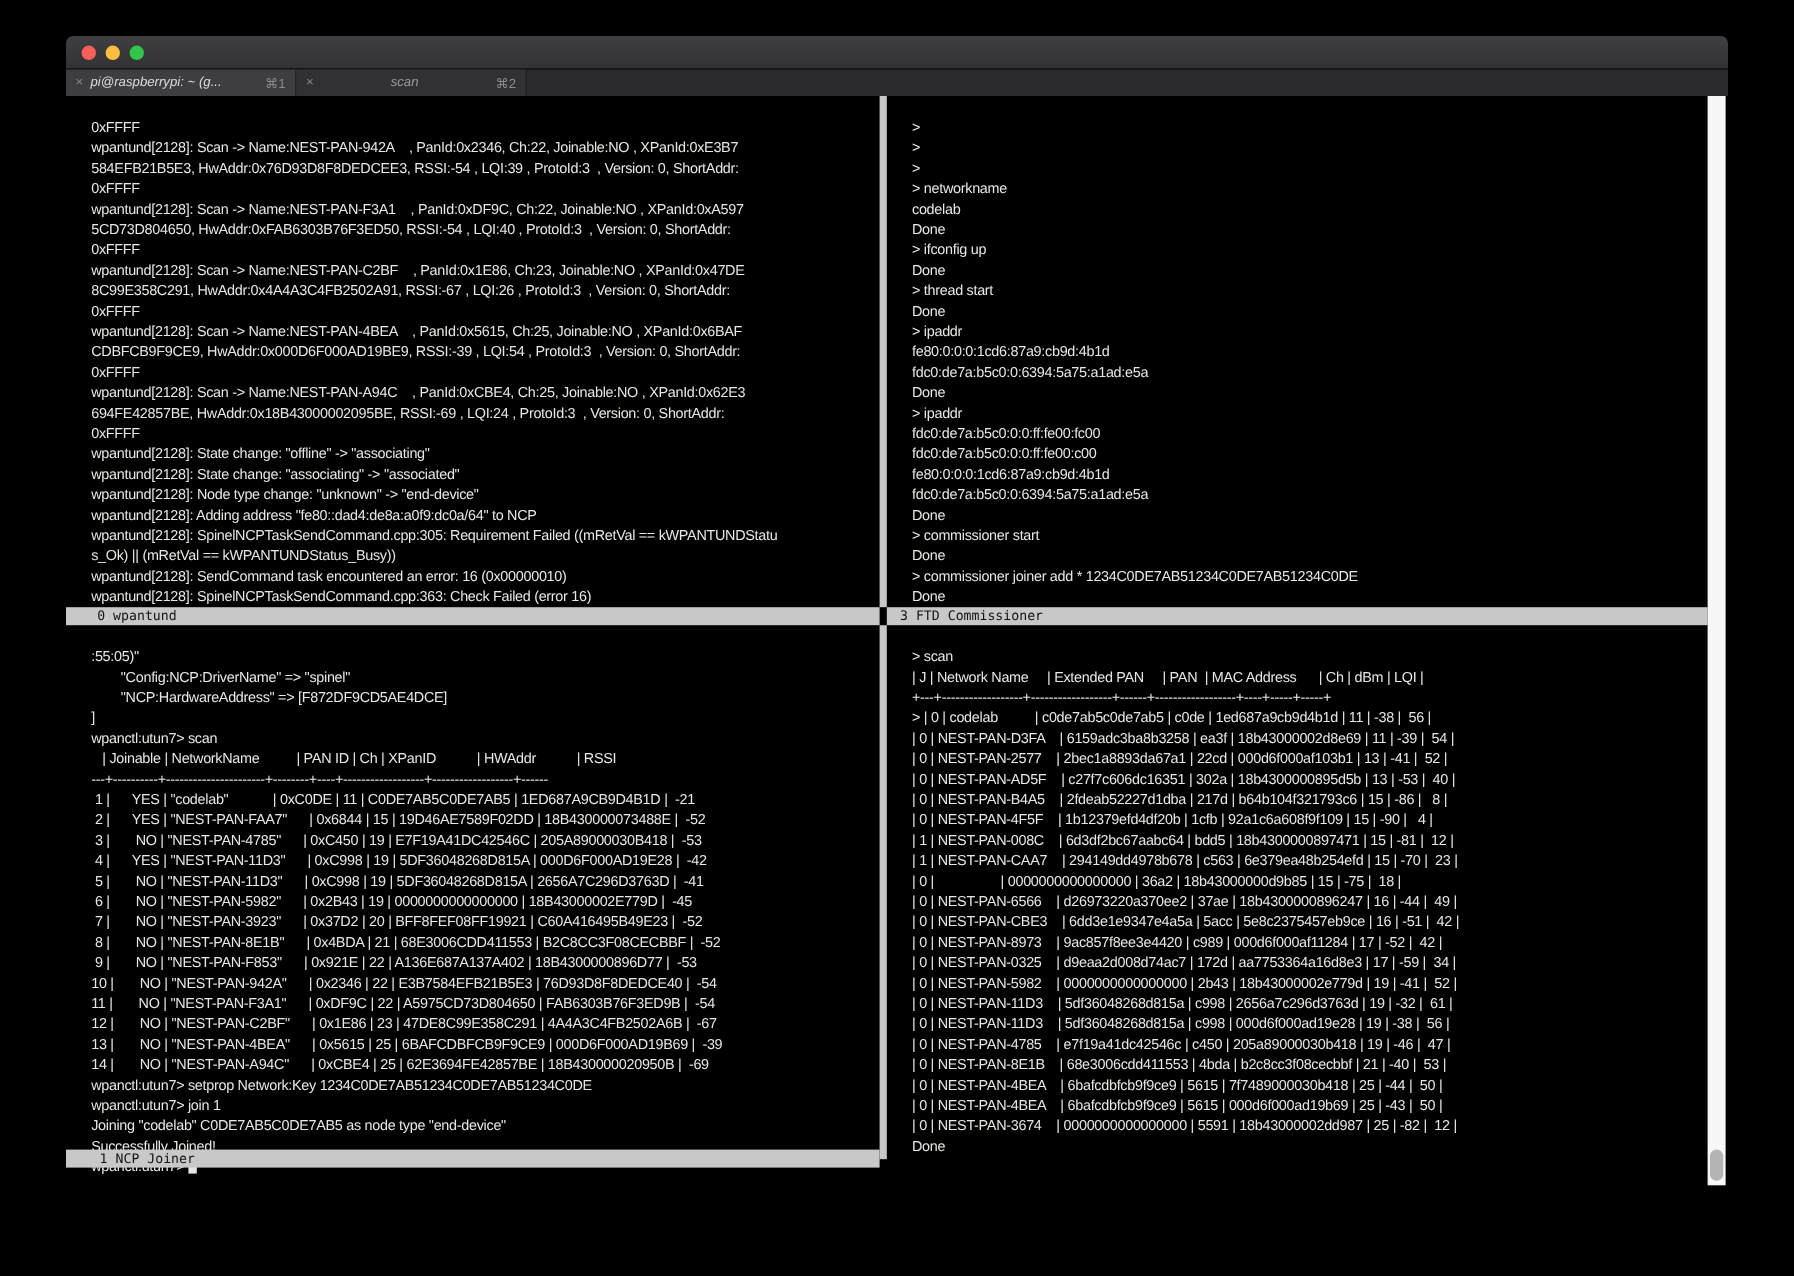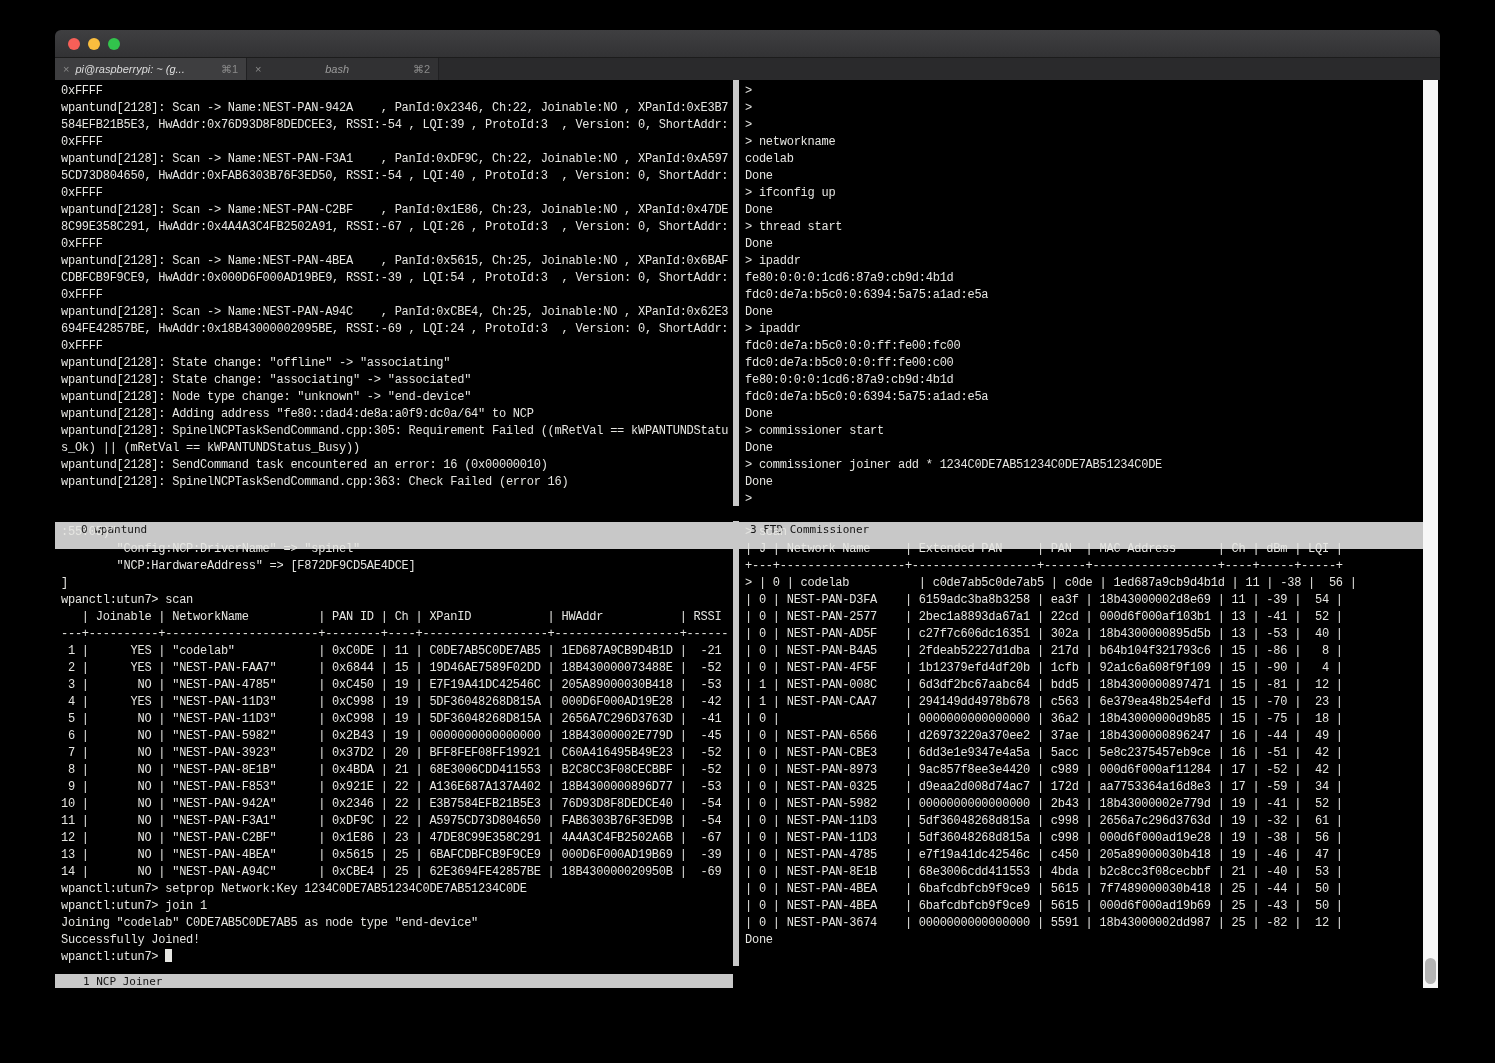"bash" span.tablabel { text: bash -> scan }
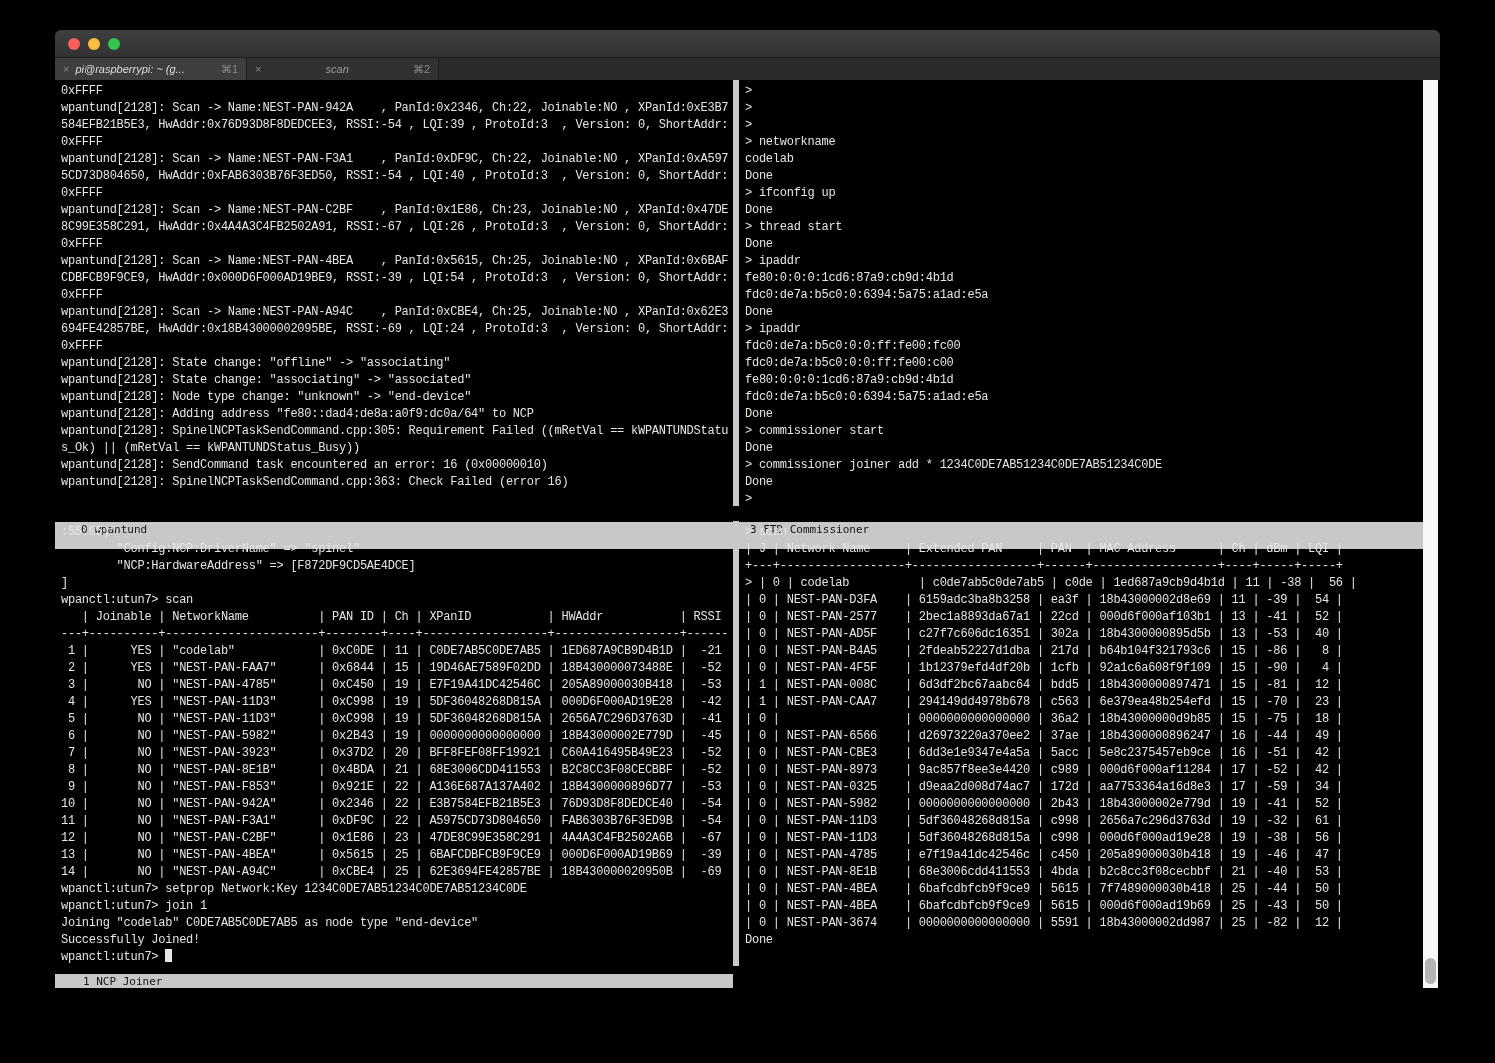"0xFFFF" pre.pane { font-family: Liberation Mono, monospace -> Liberation Sans, sans-serif; margin: 0 -> 15px }
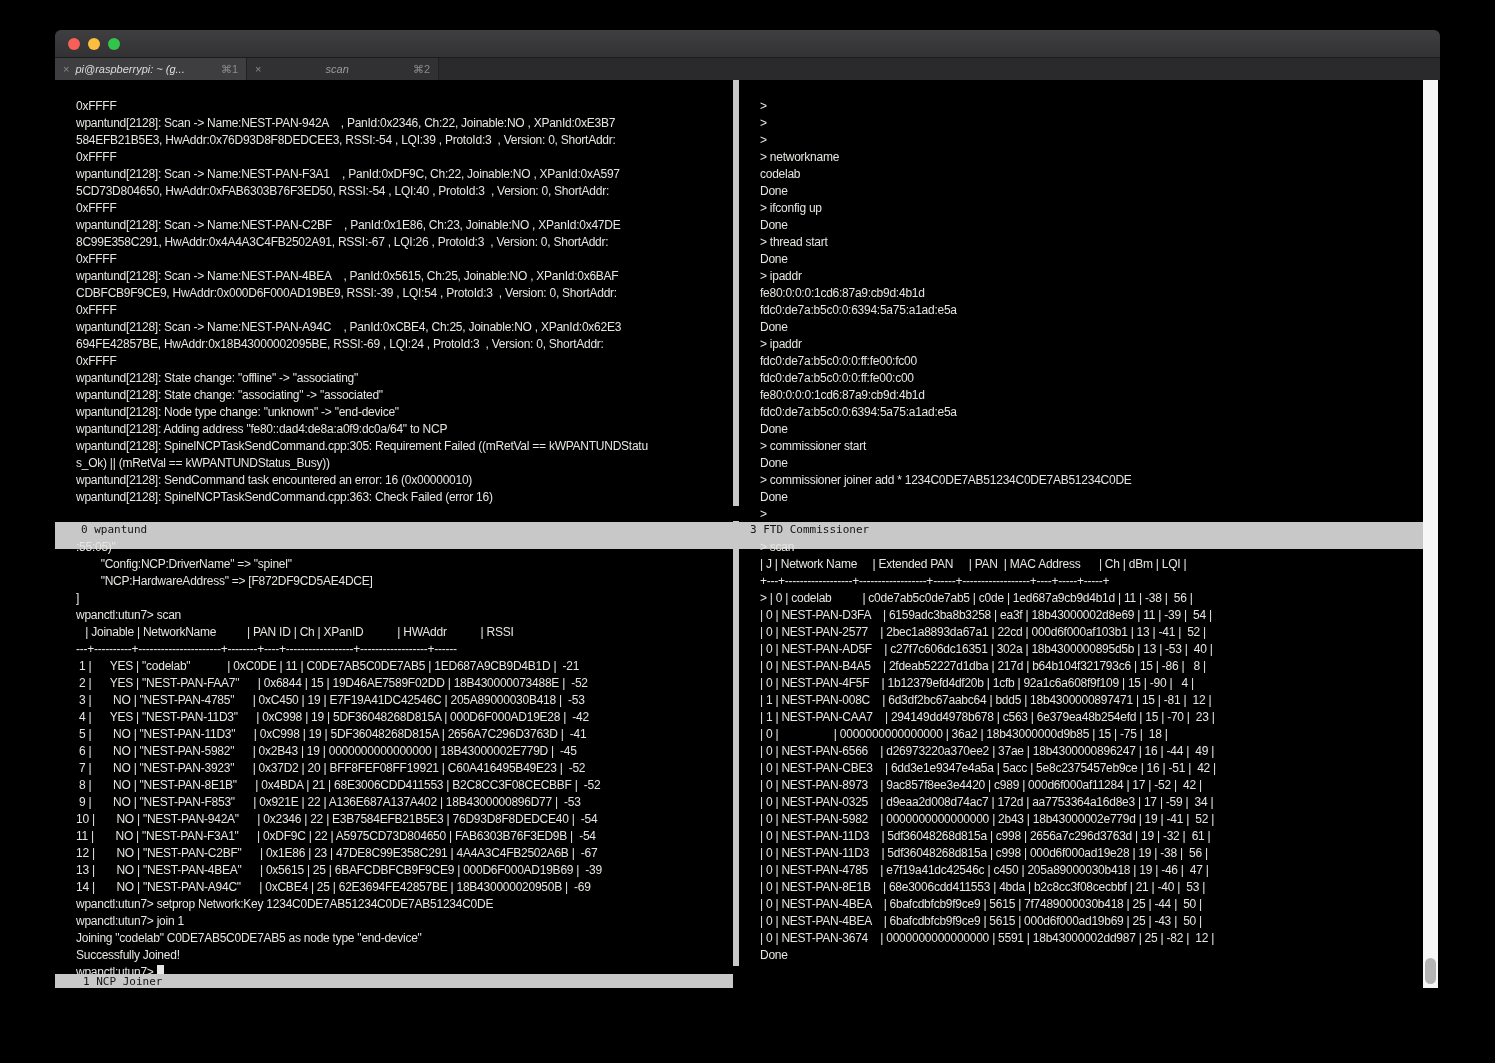"0 wpantund" .panebar { height: 27px -> 15px; margin-top: 16px -> none }
